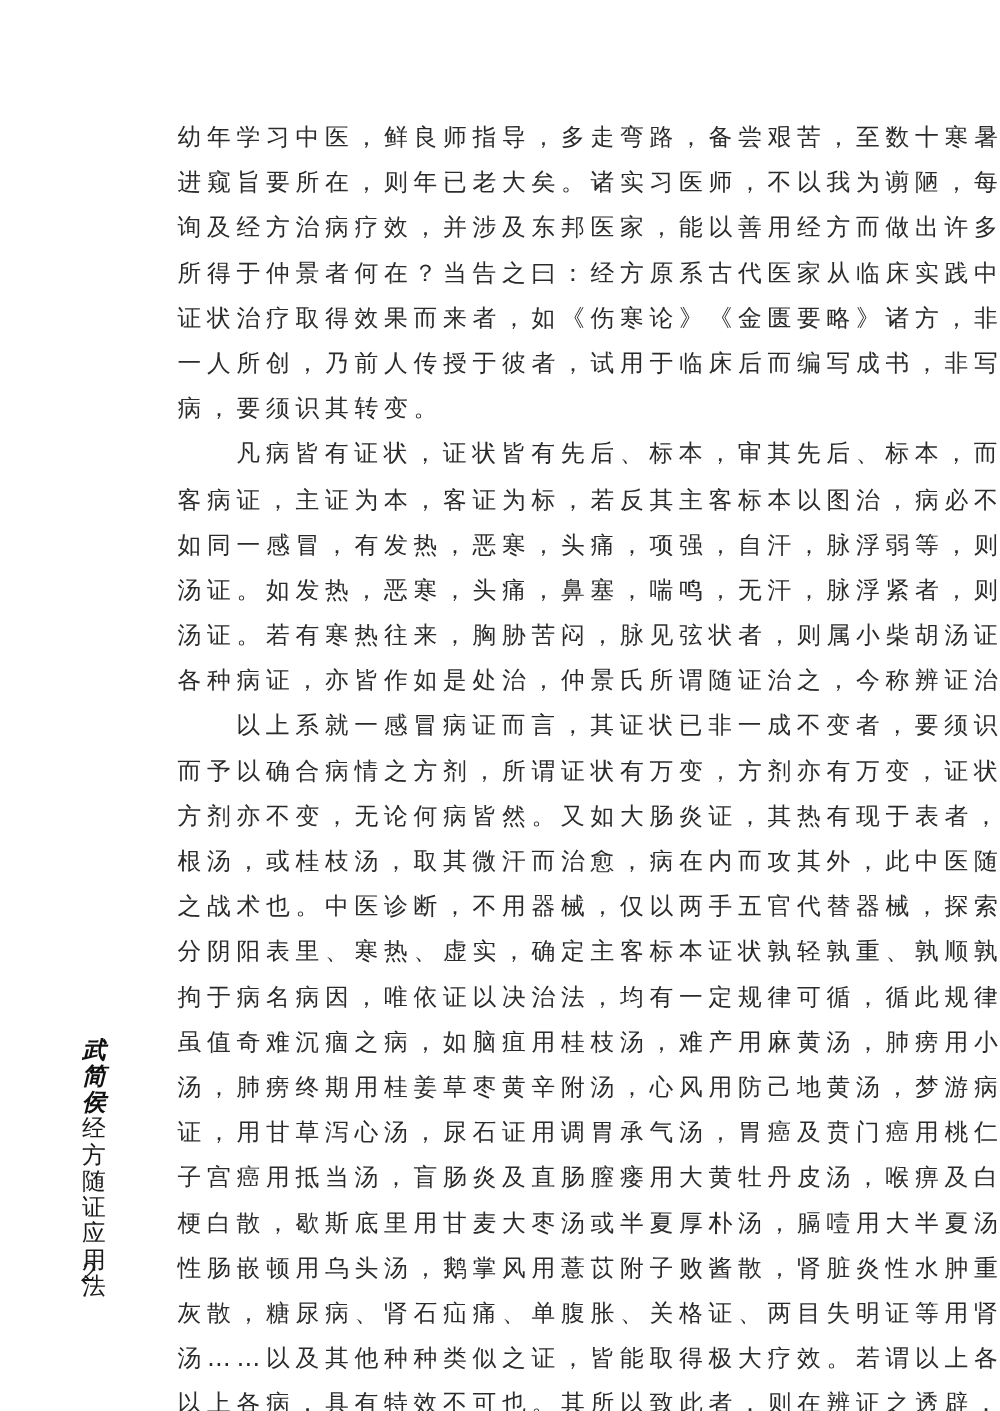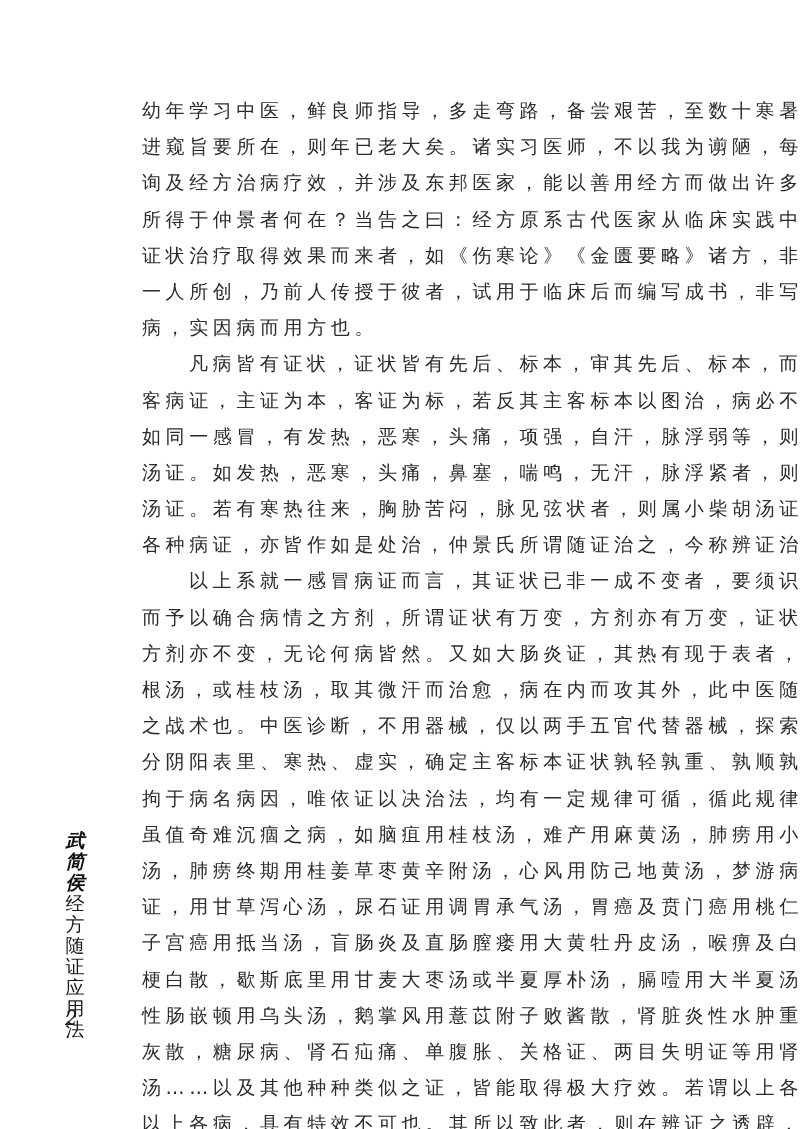"病，实因病而用方也。" div.line { text: 实因病而用方也 -> 要须识其转变 }
